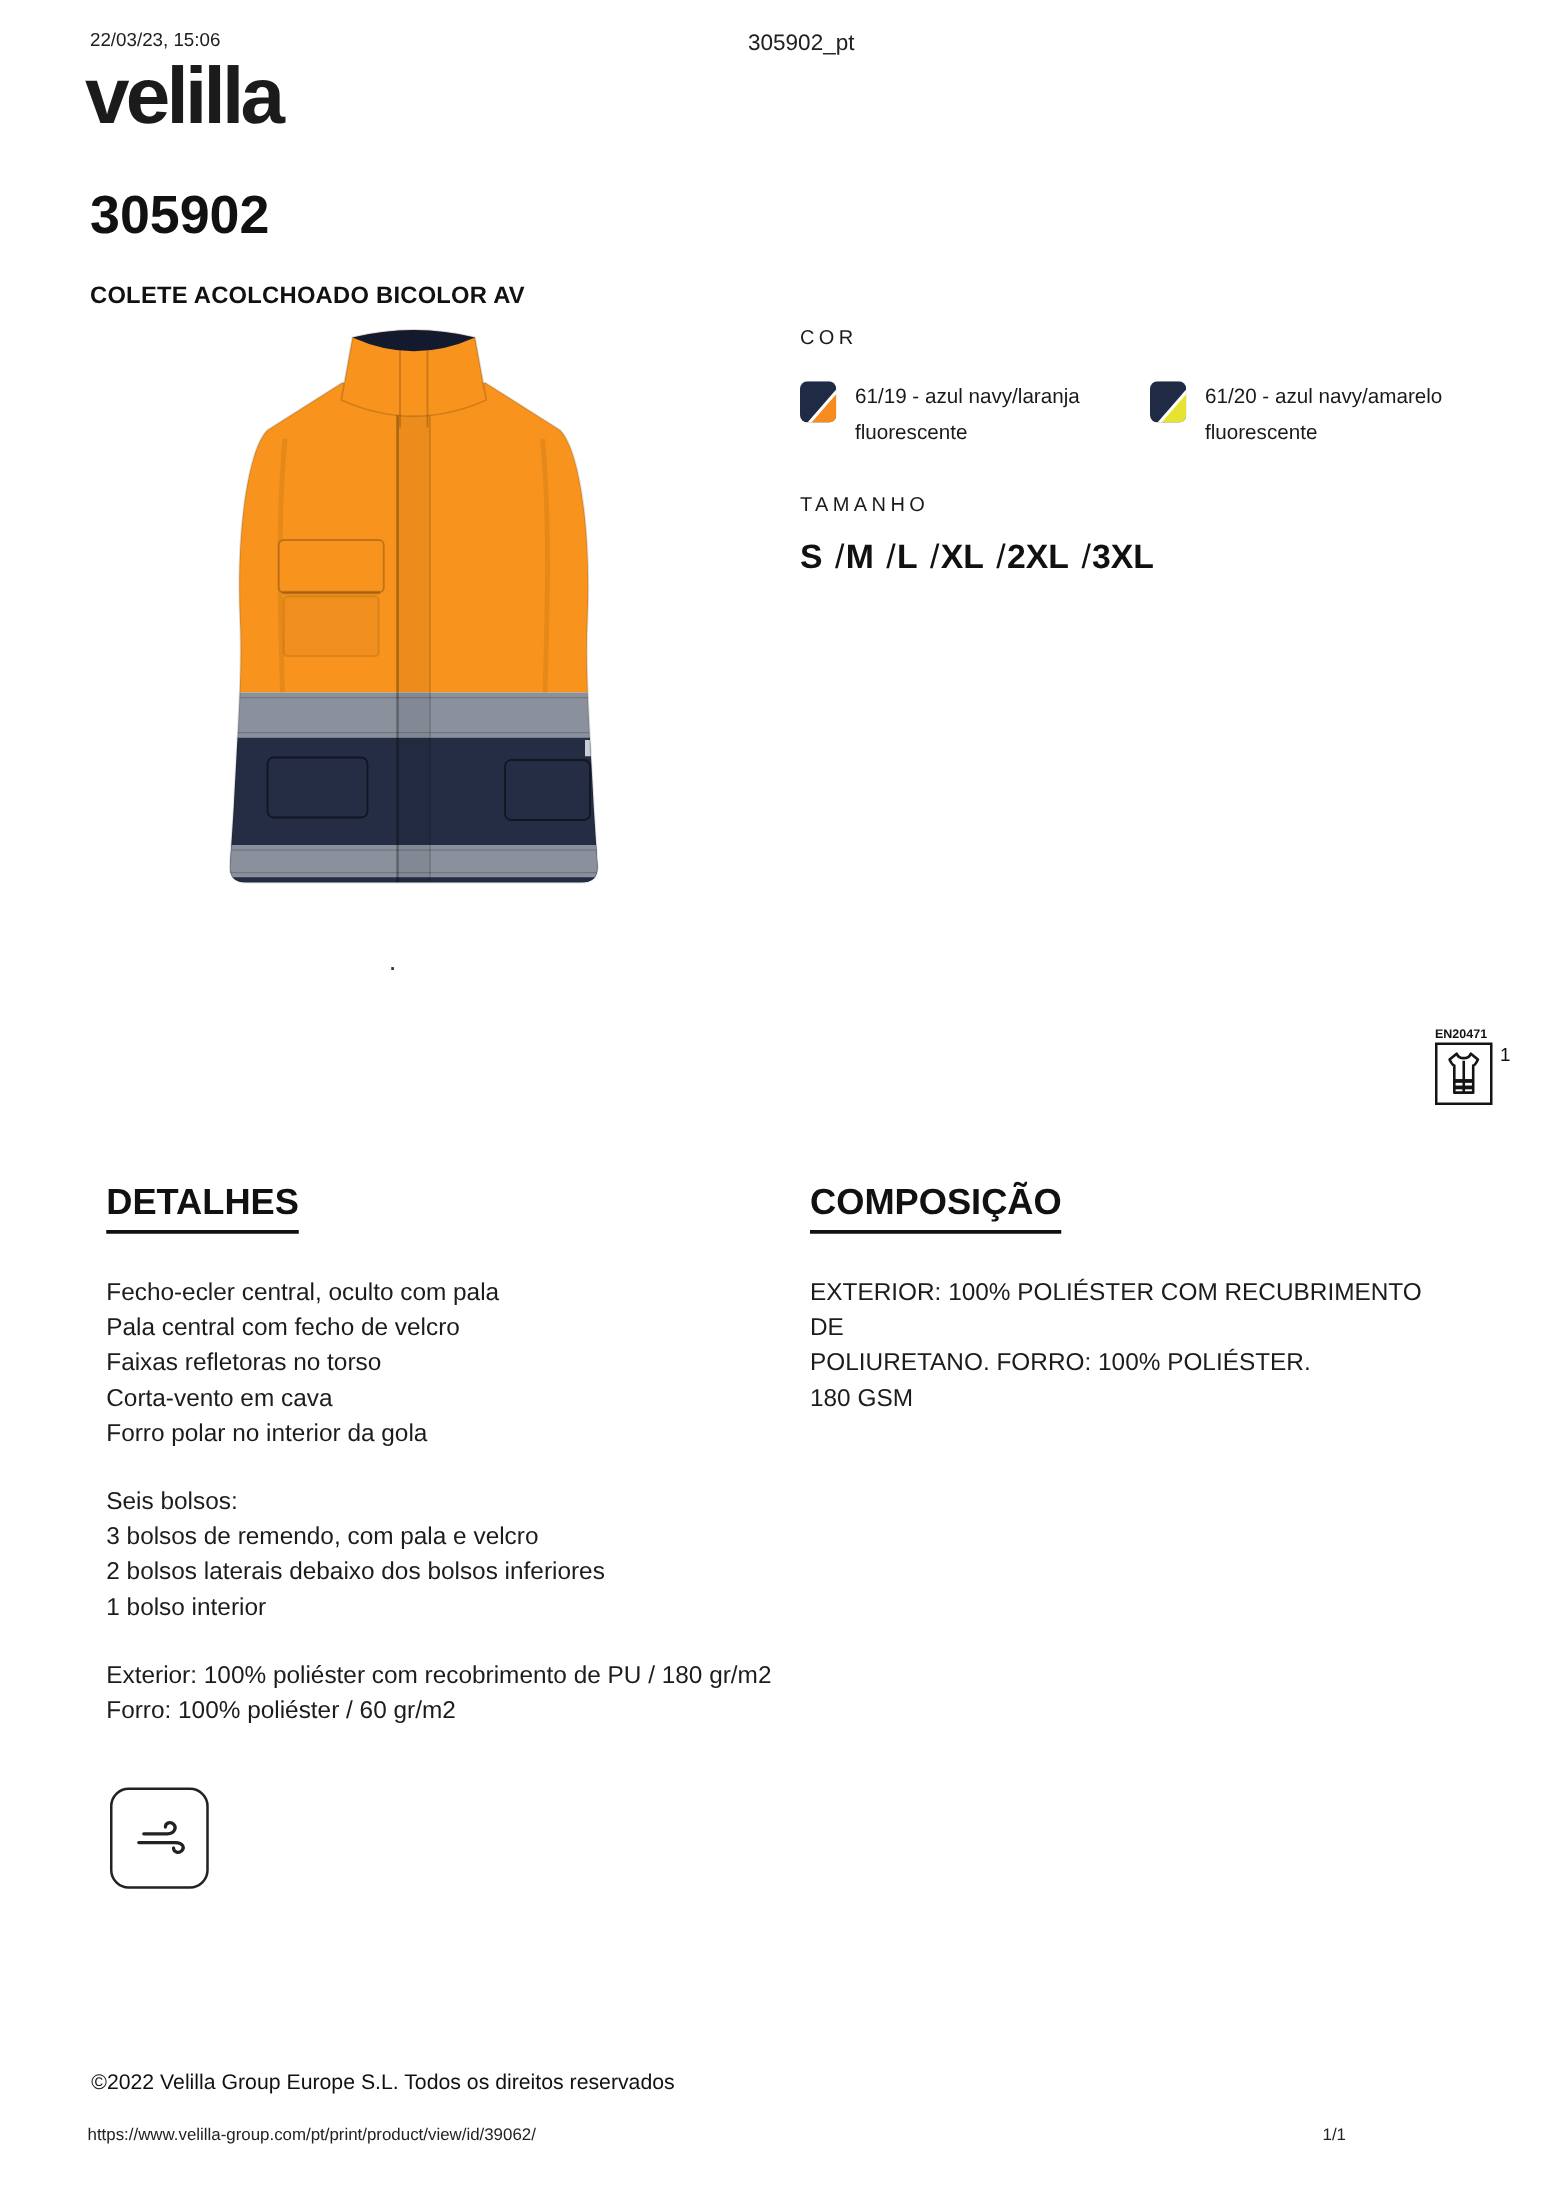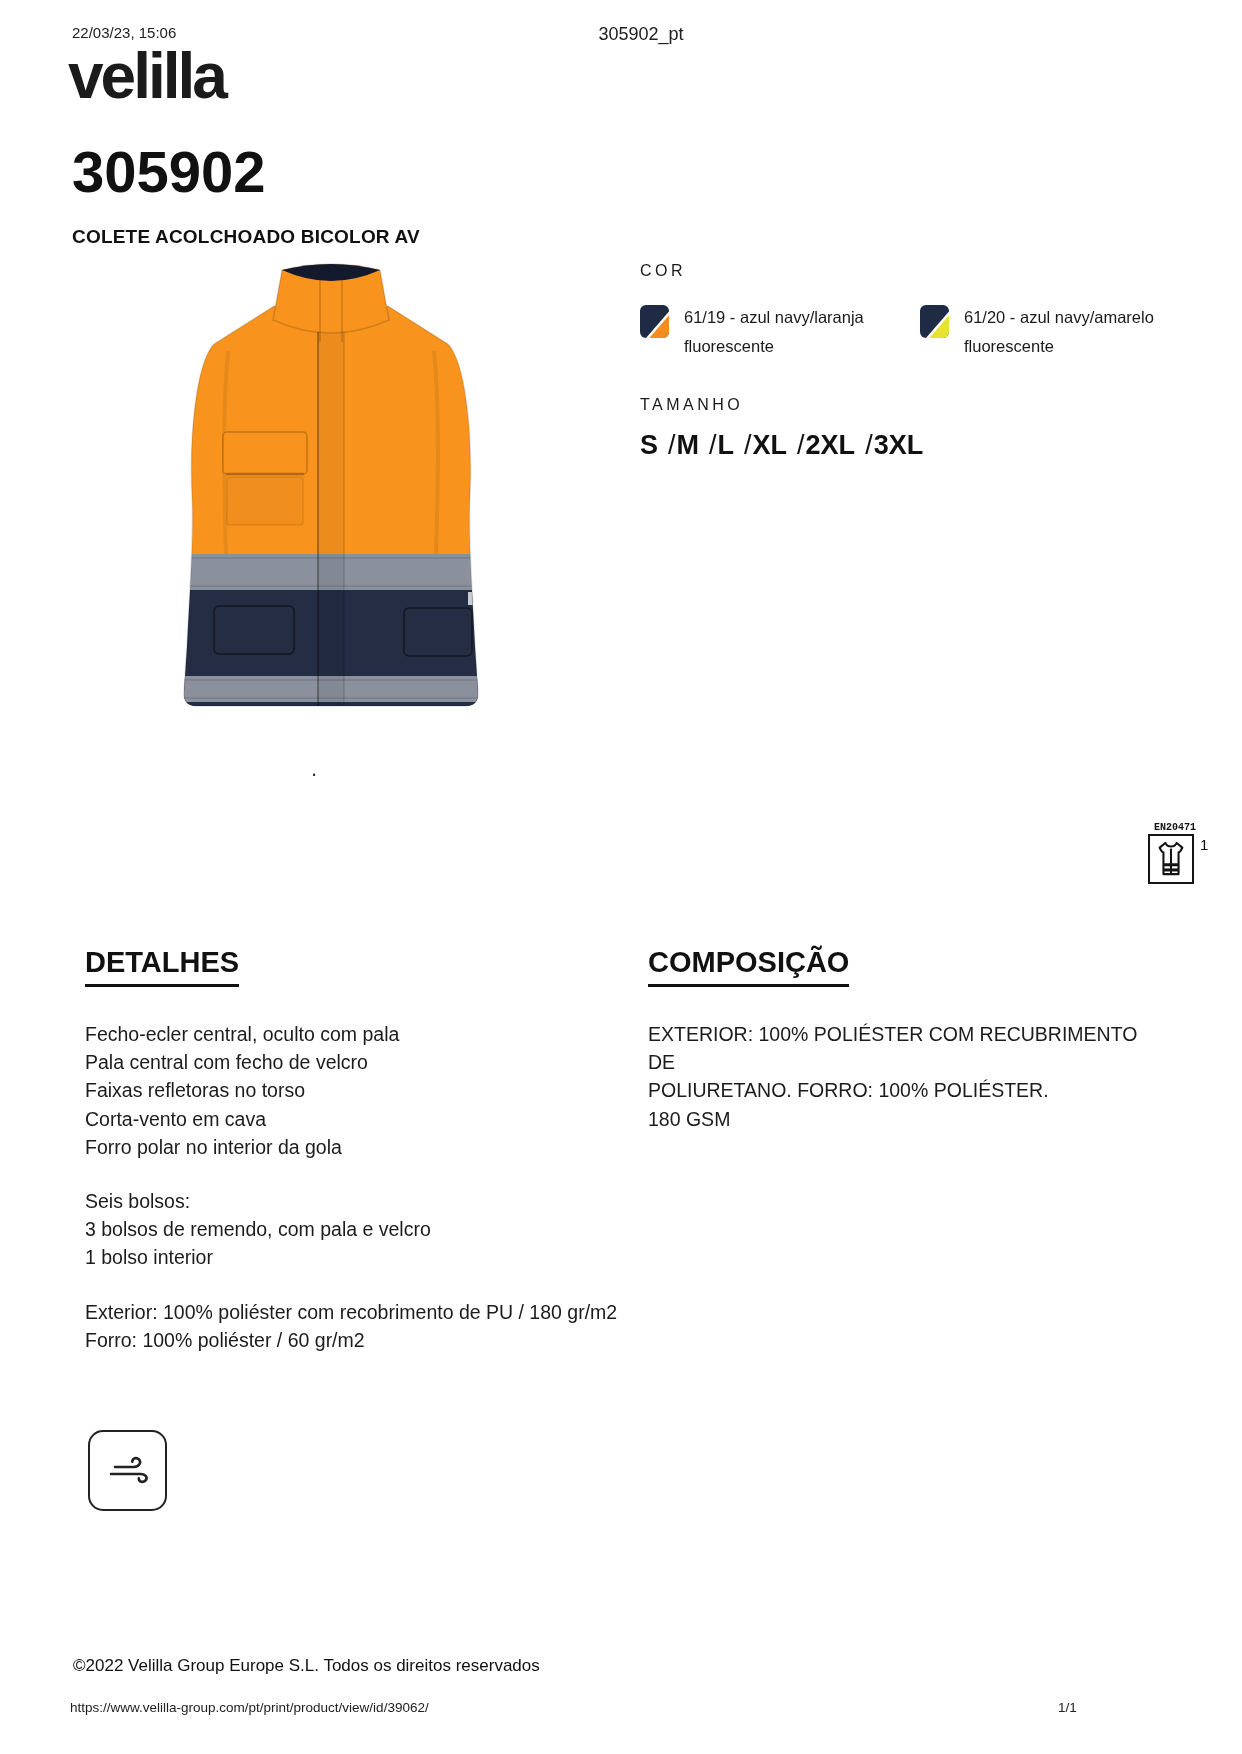"305902" .code { font-size: 58px -> 43px }
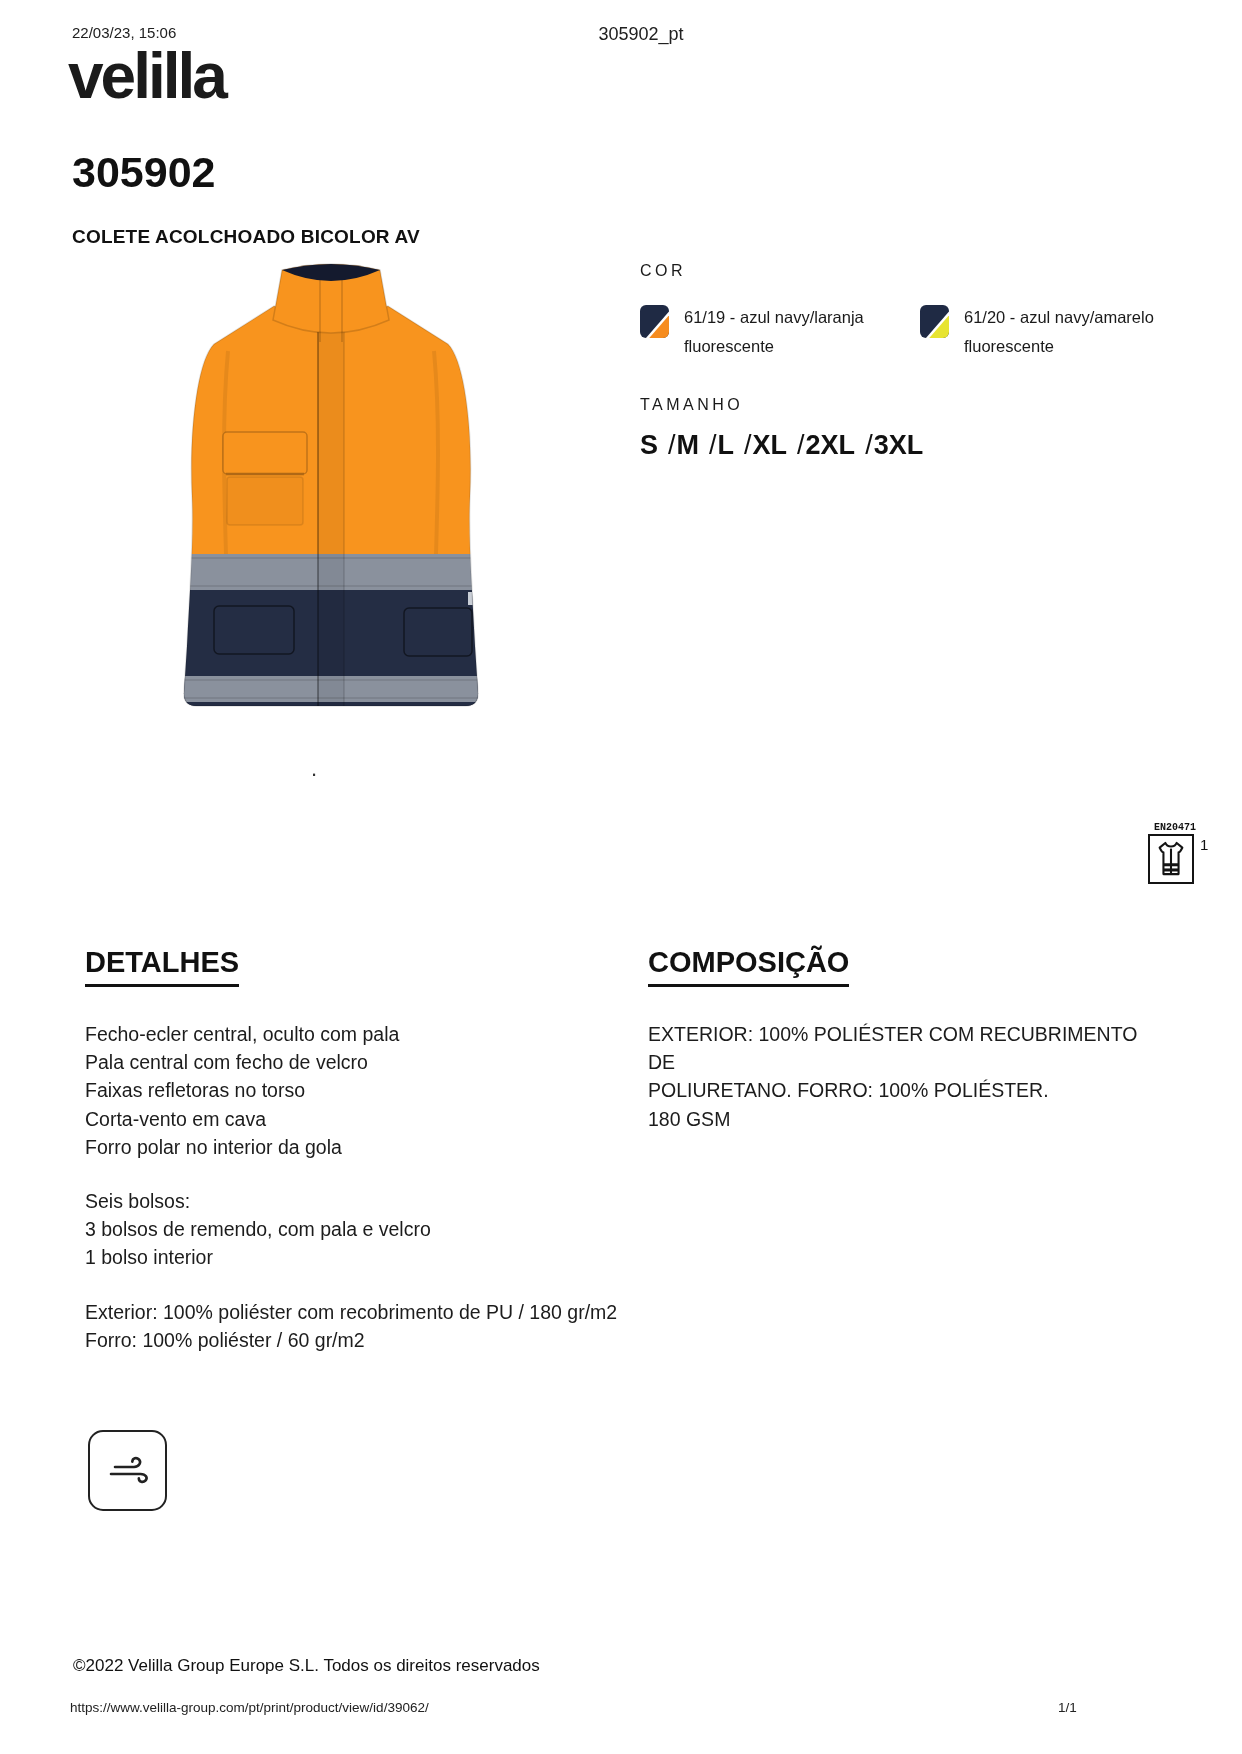"EN20471" .cert-label { font-family: Liberation Mono, monospace -> none; text-align: right -> left }
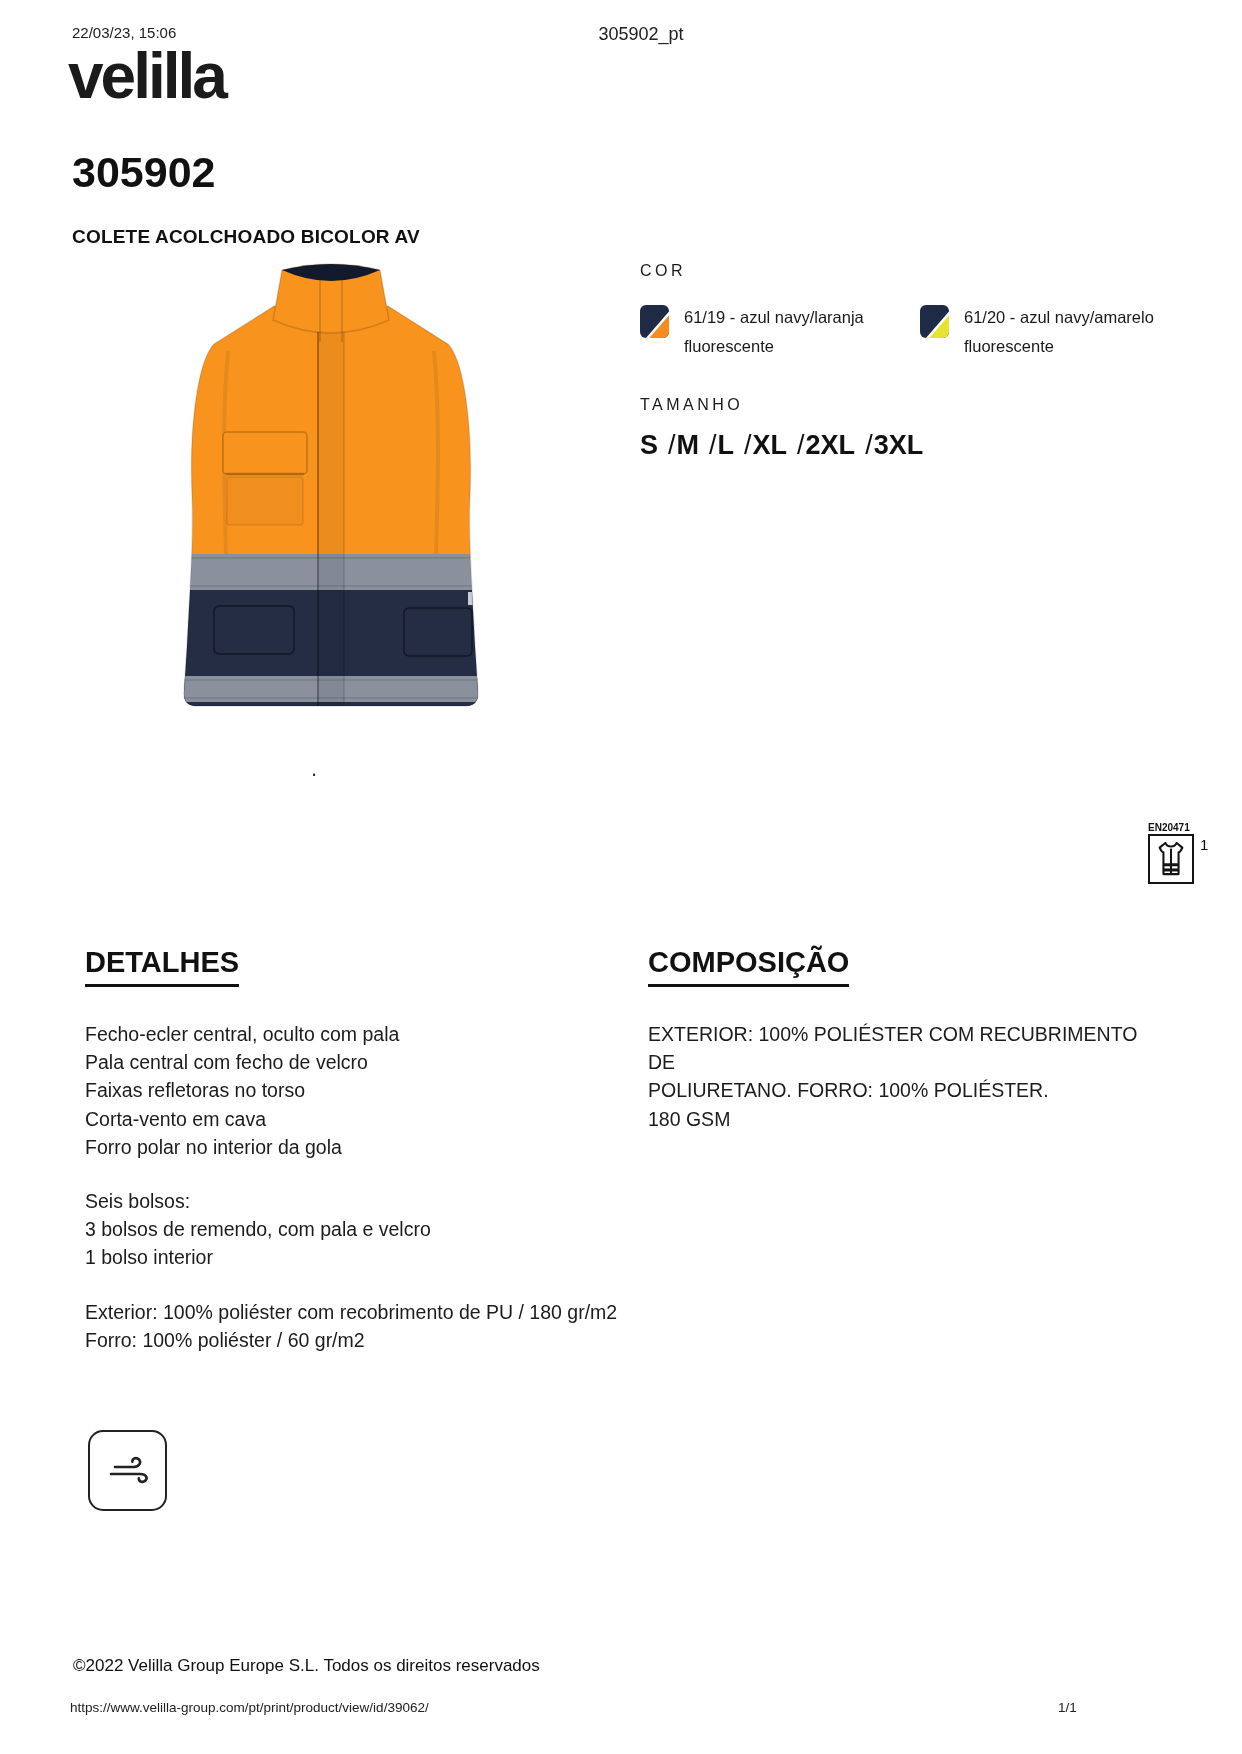"2 bolsos laterais debaixo dos" div.line { html: none -> <div>2 bolsos laterais debaixo dos bolsos inferiores</div> }
